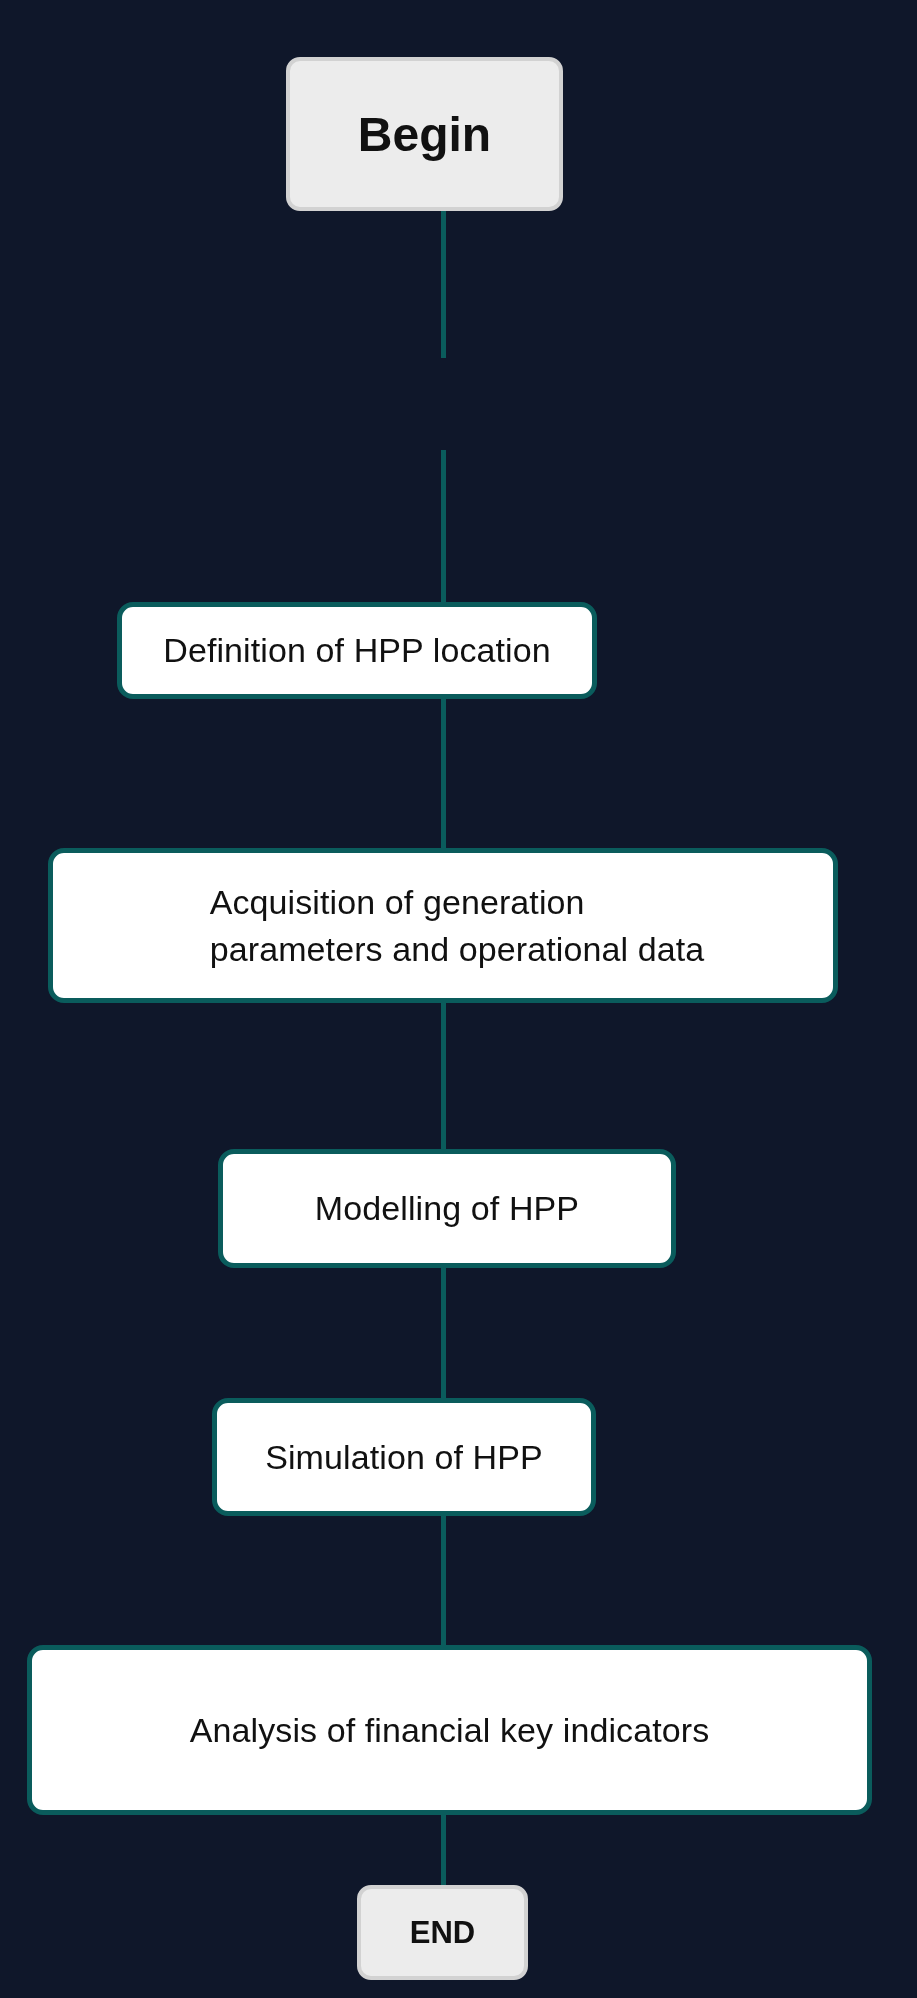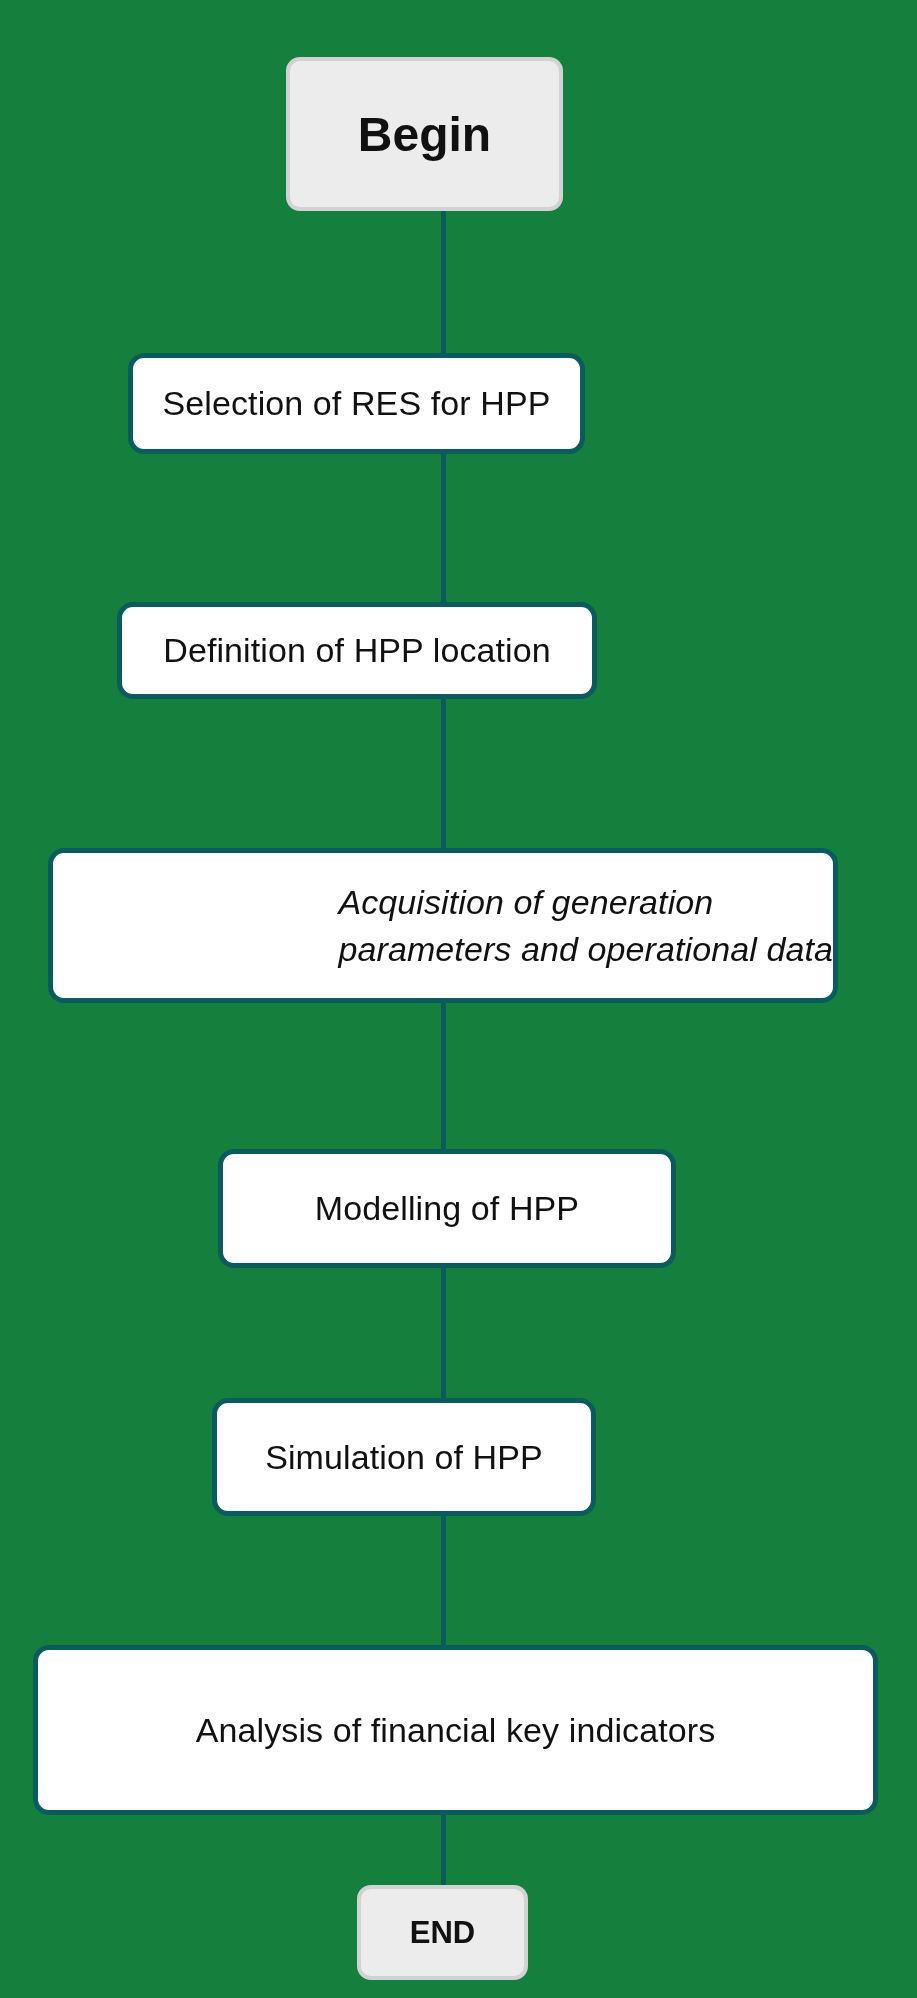"Begin" #flow-canvas { background: #15803d -> #0f172a }
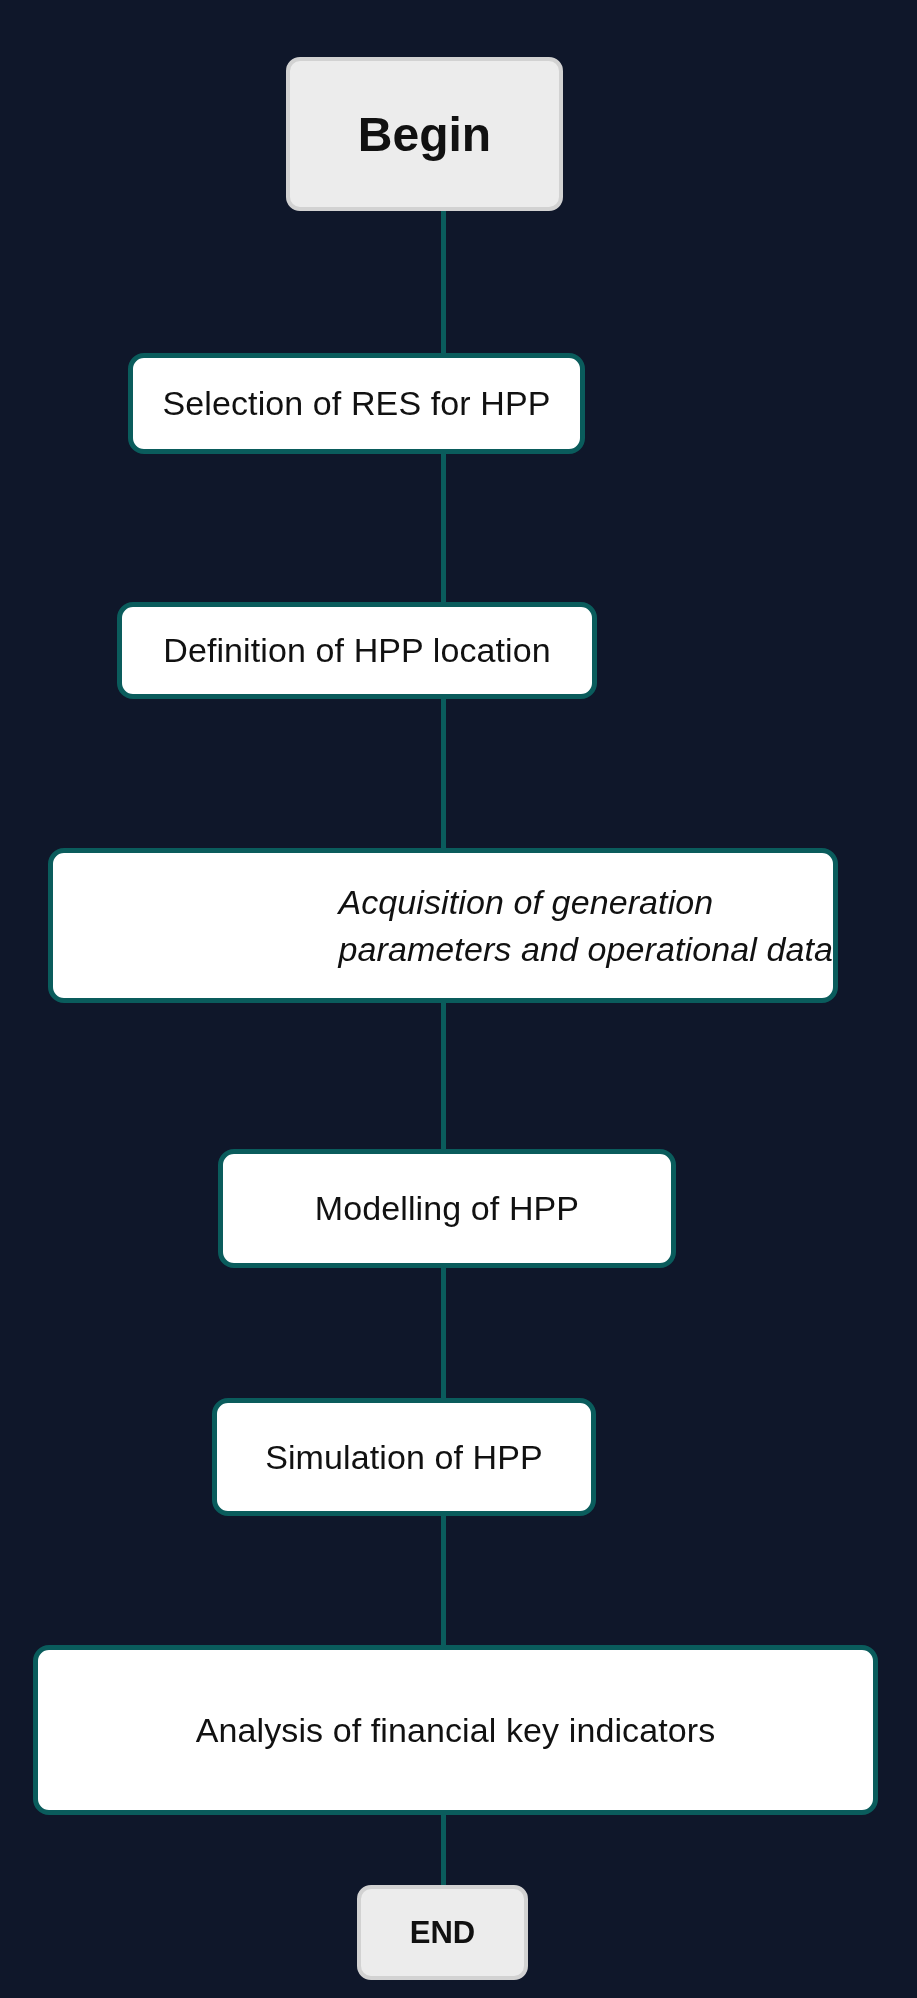"Selection of RES for HPP" div.node { html: <div> <span>Selection of RES for HPP</span> </div> -> none }
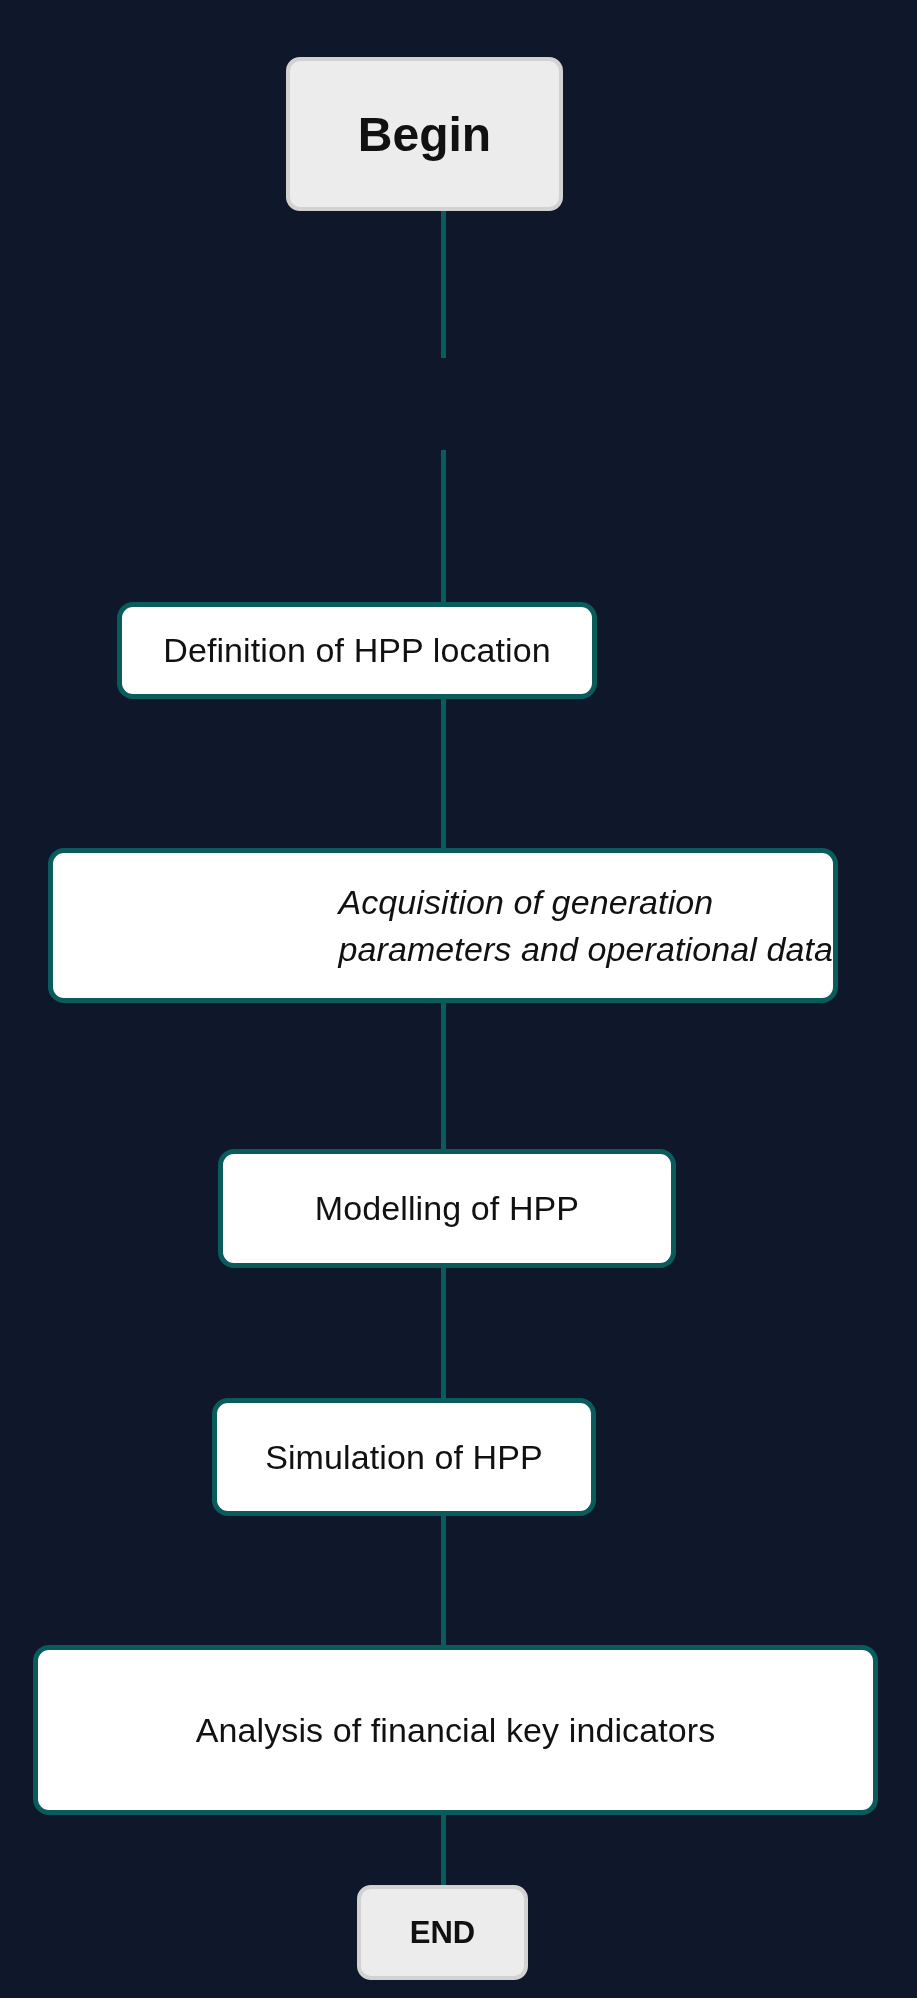"Acquisition of generation" #node-acquisition { font-style: italic -> none; justify-content: flex-end -> center }
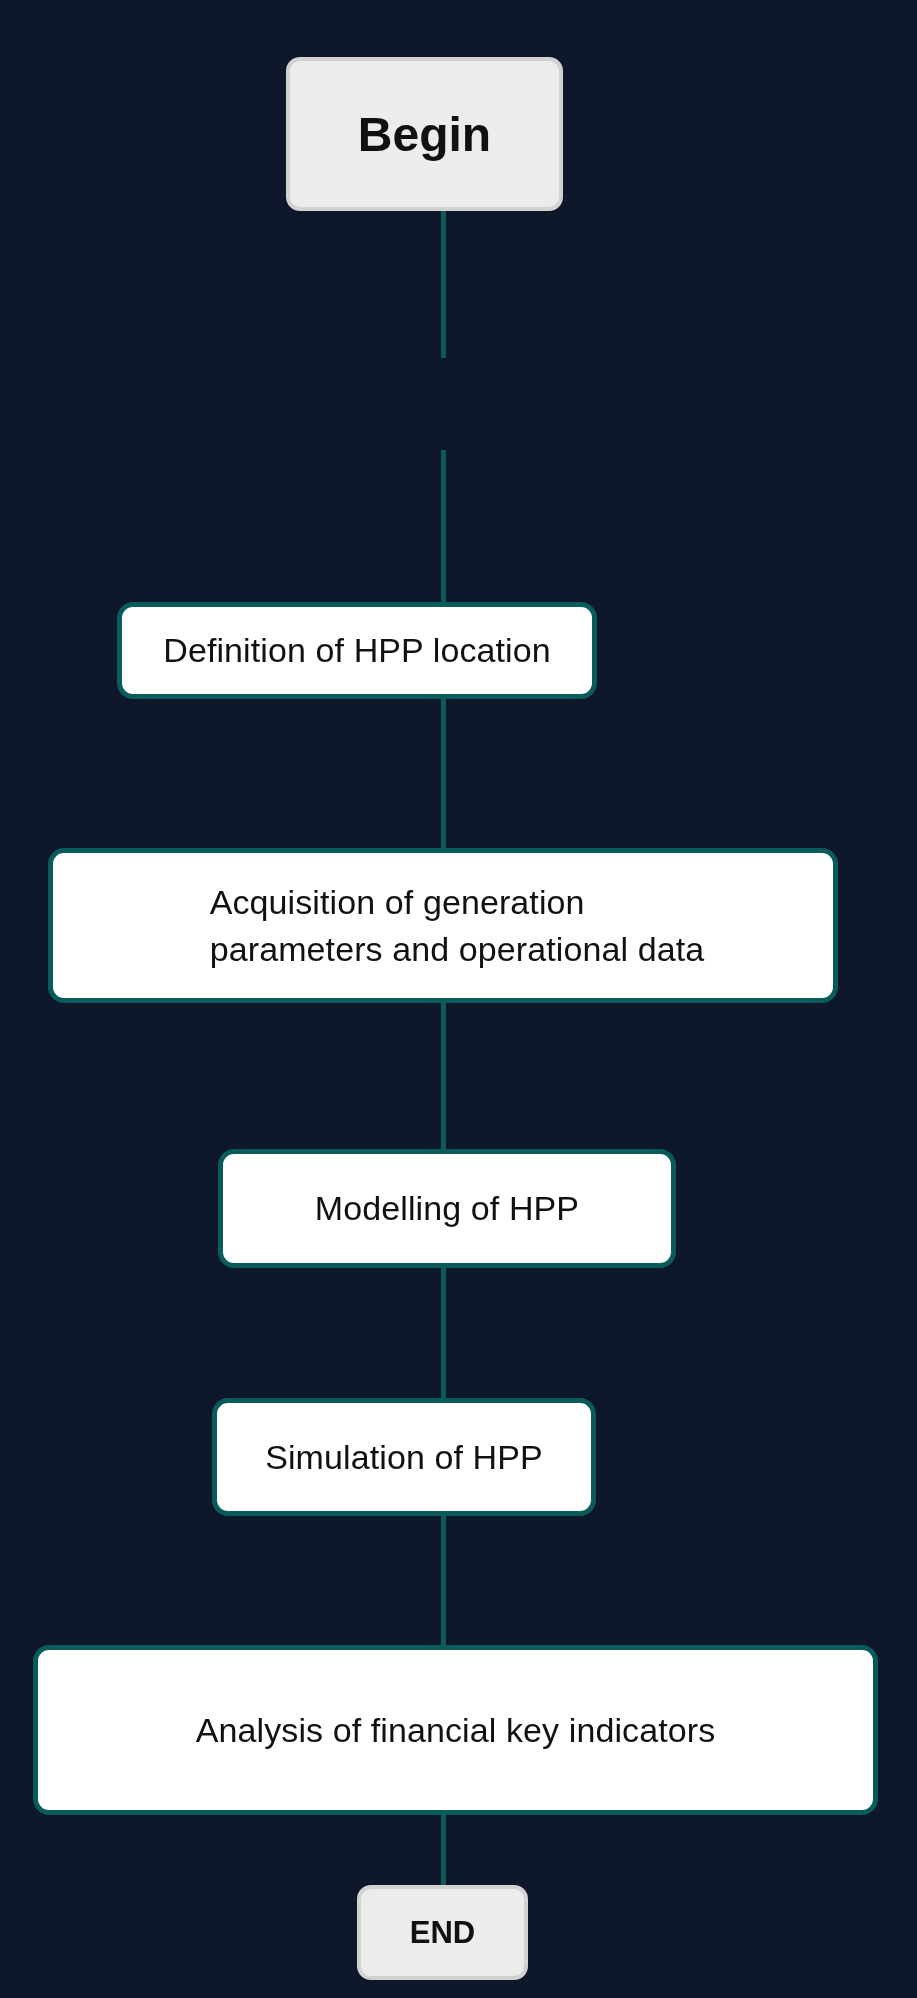"Analysis of financial key indicators" #node-analysis { left: 33px -> 27px }
